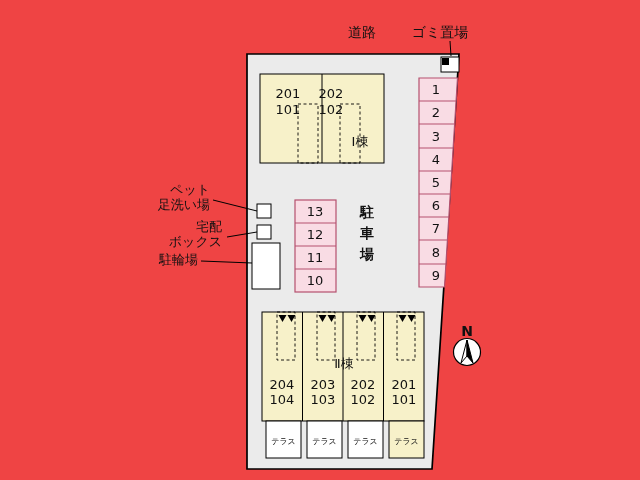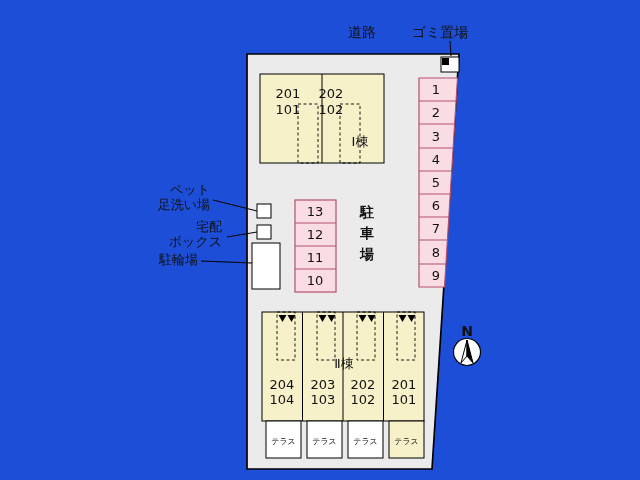"道路" .canvas { background: #1d4ed8 -> #ef4444 }
